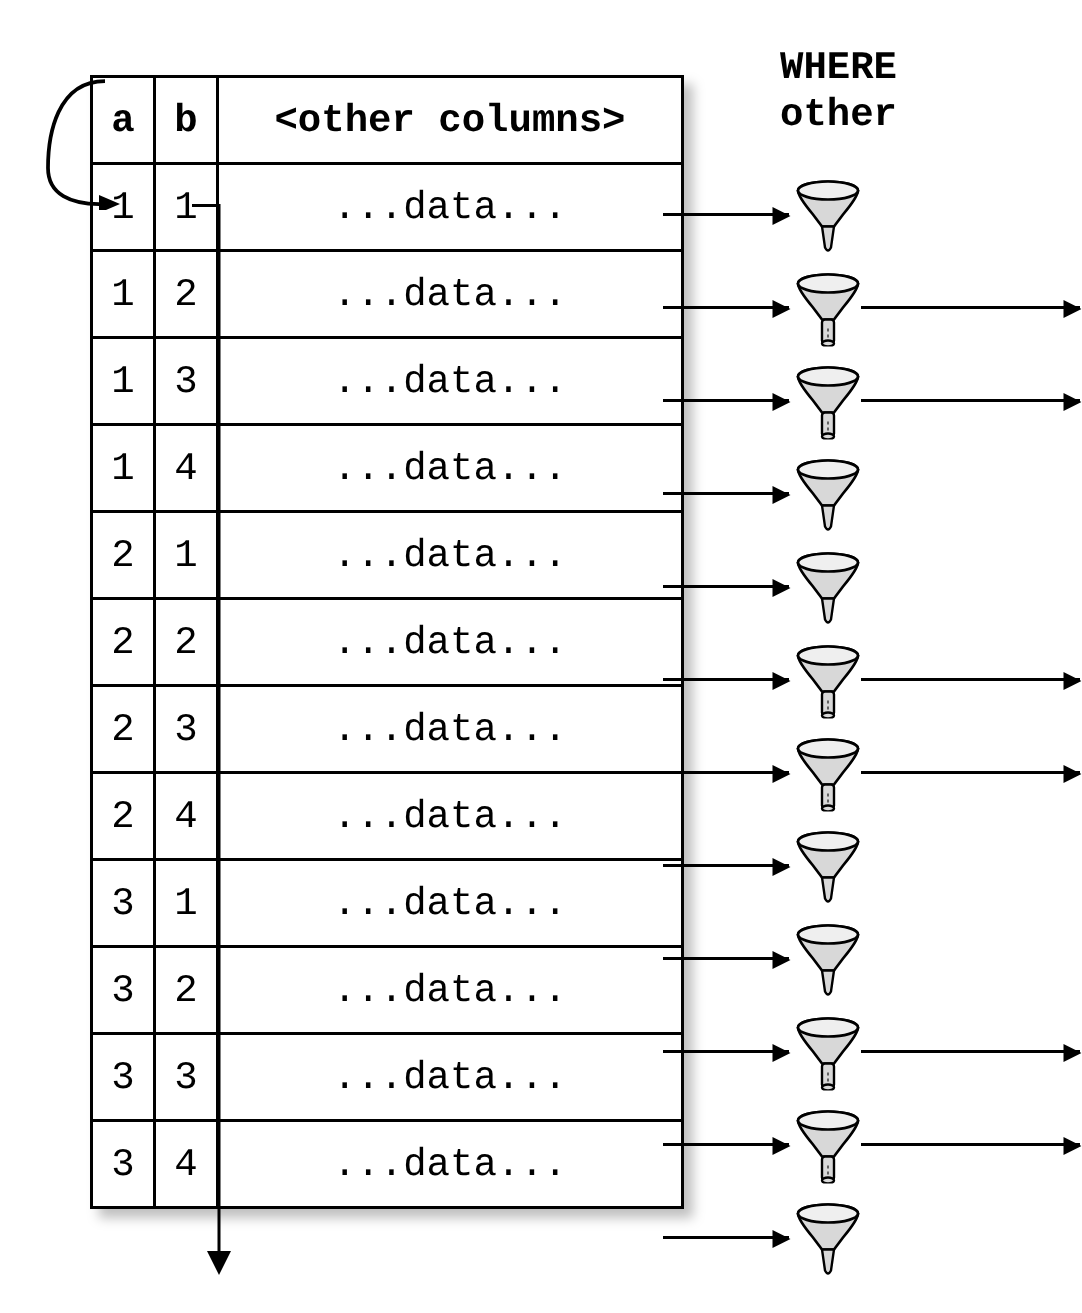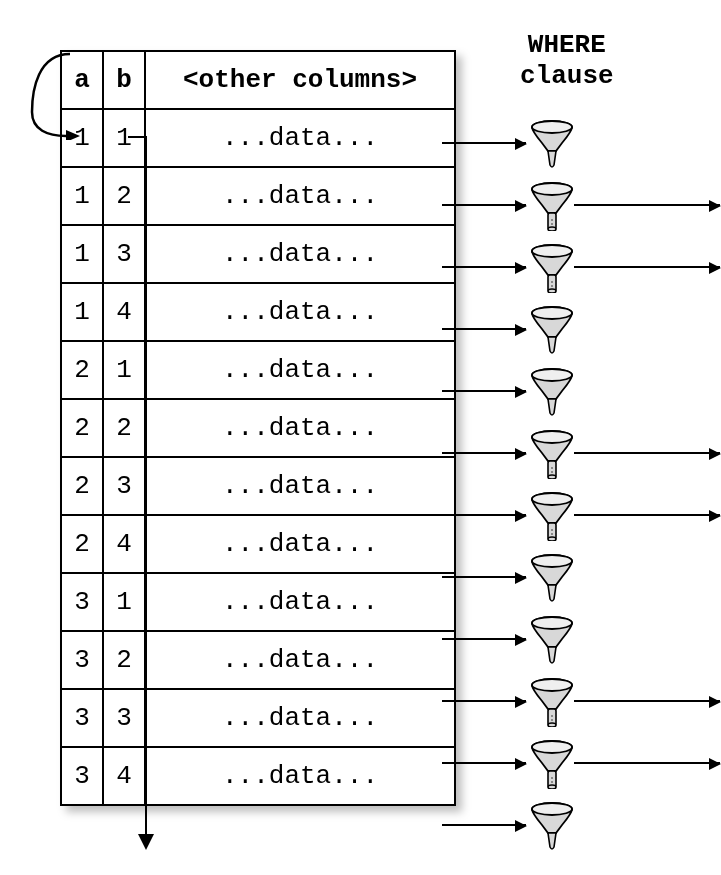"clause" span { text: clause -> other }
